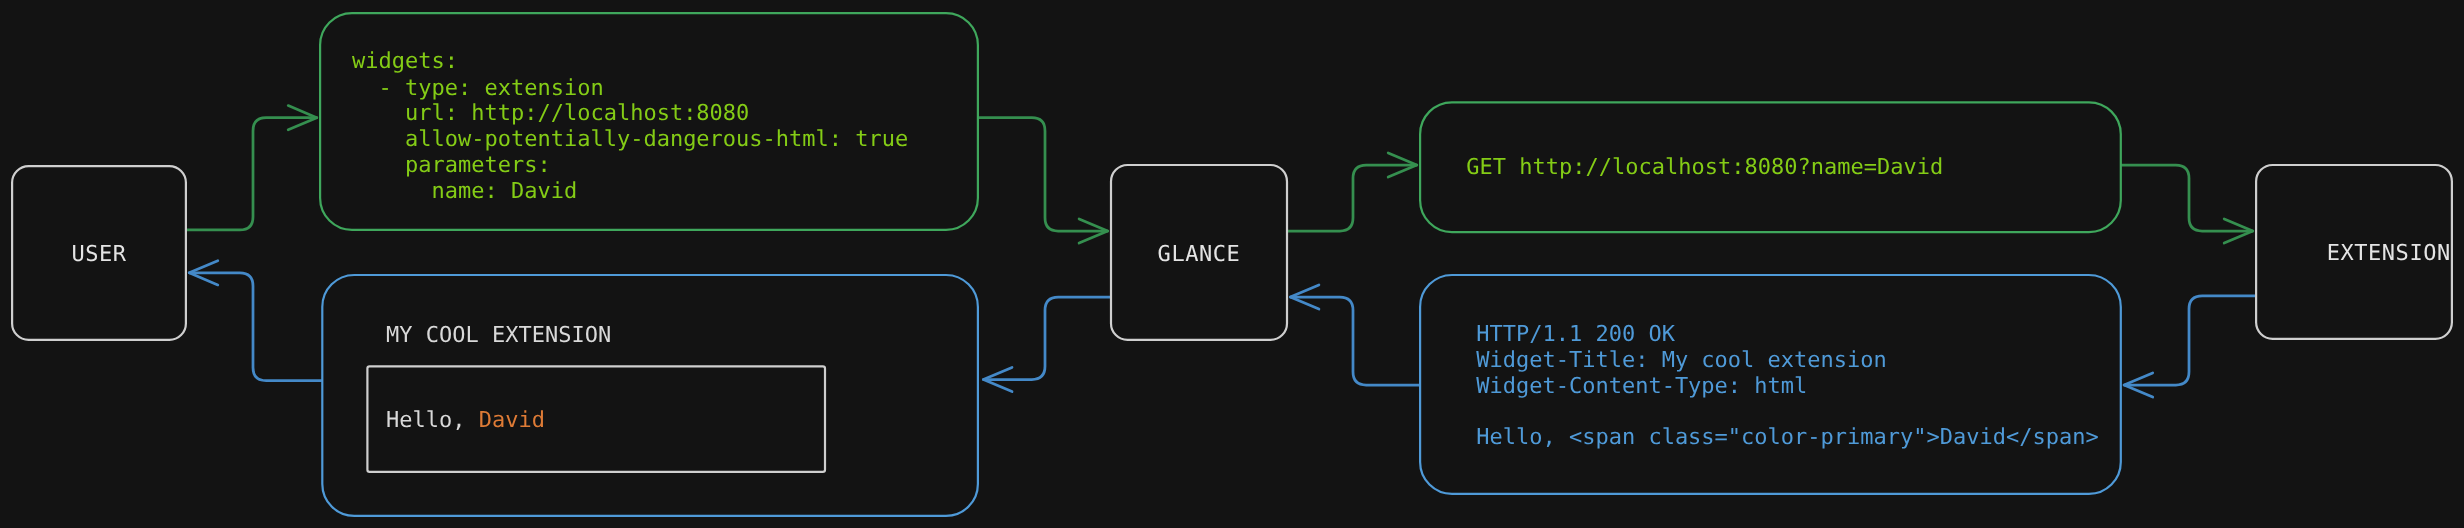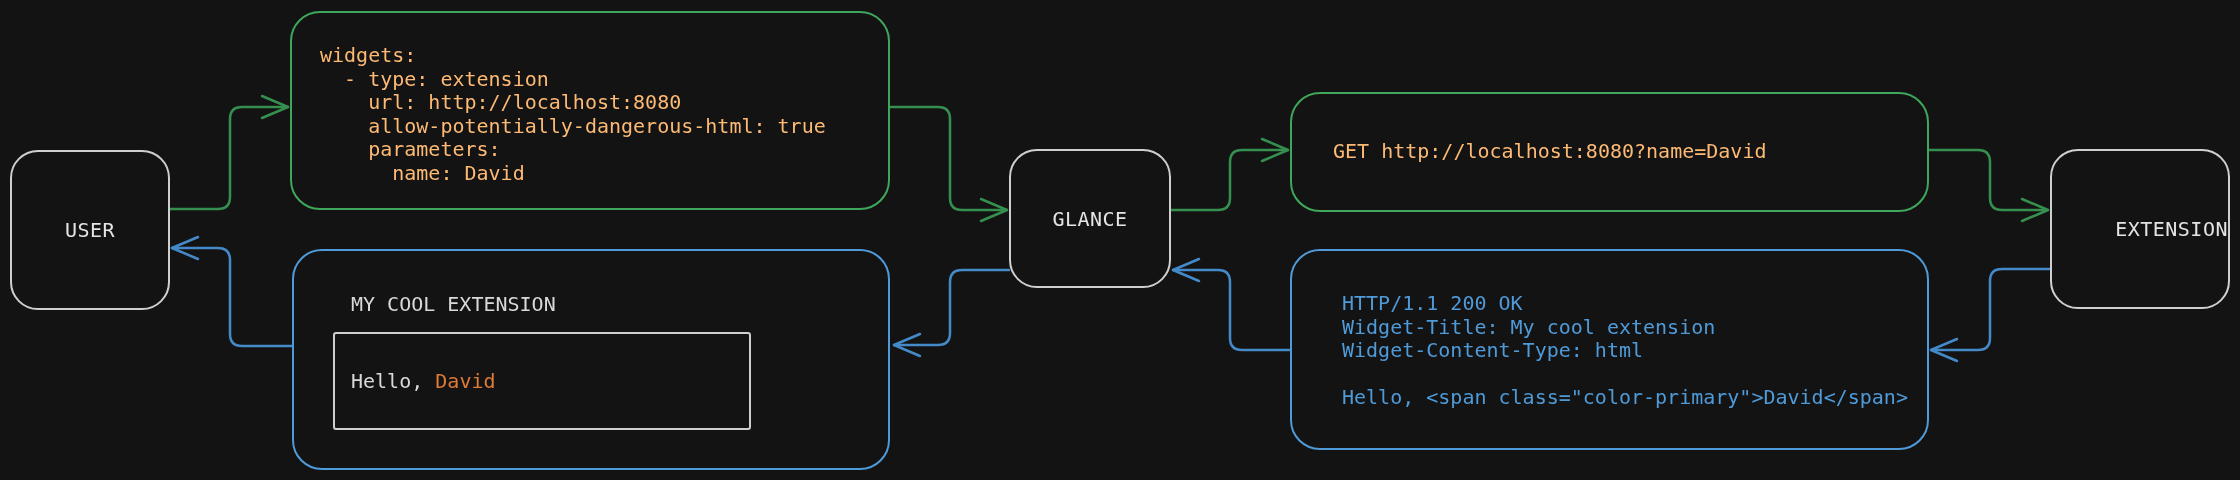"widgets:" .green-box { color: #fdba74 -> #84cc16 }
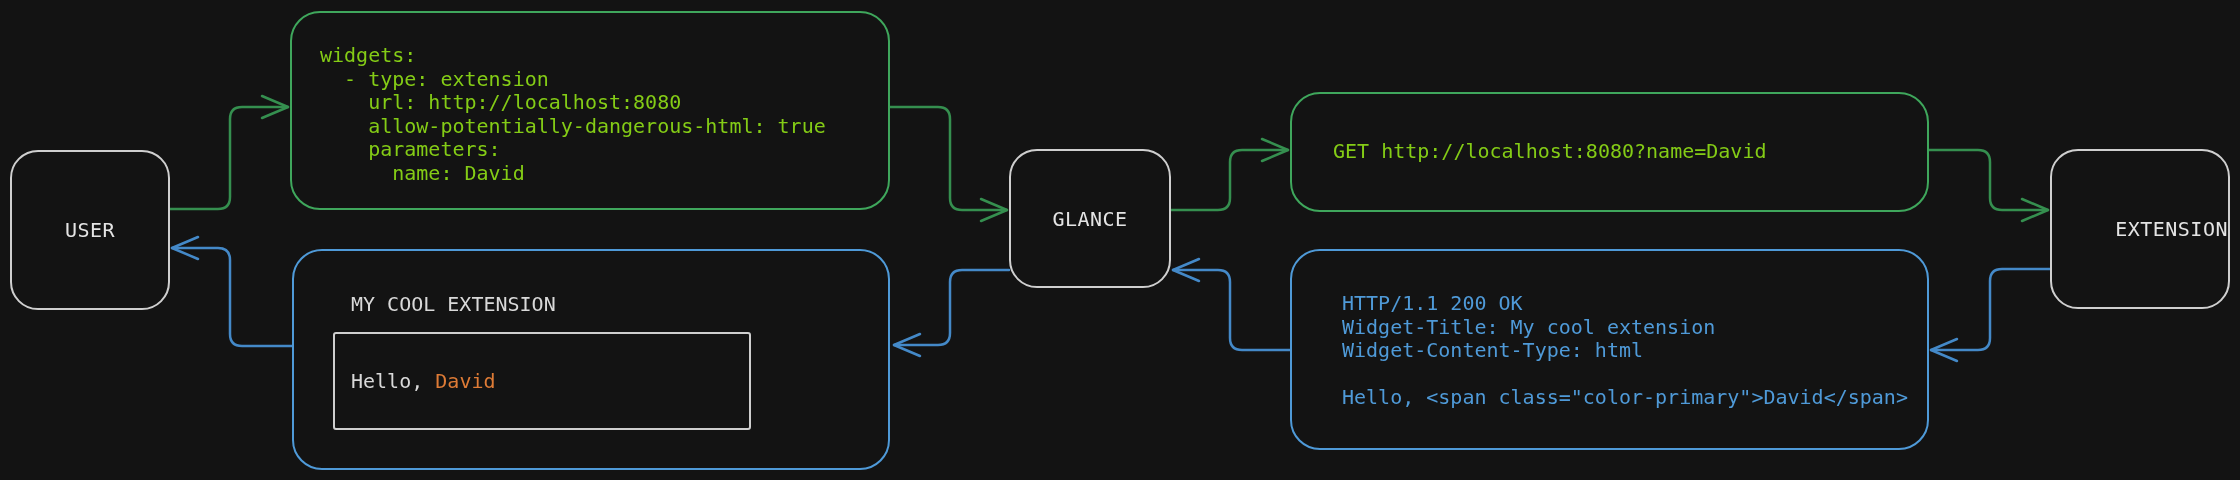"USER" .node { border-radius: 28px -> 16px }
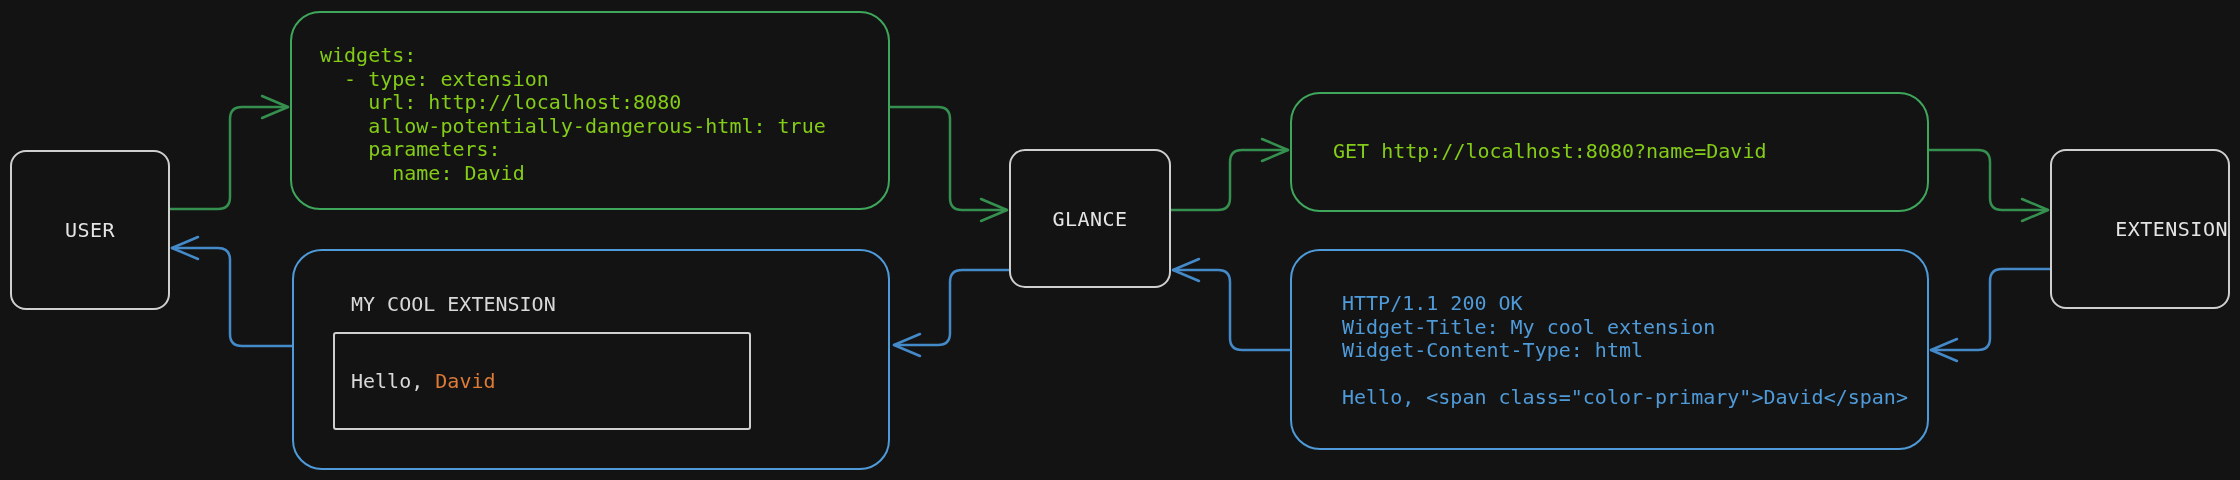"GLANCE" #glance-node { height: 139px -> 161px }
